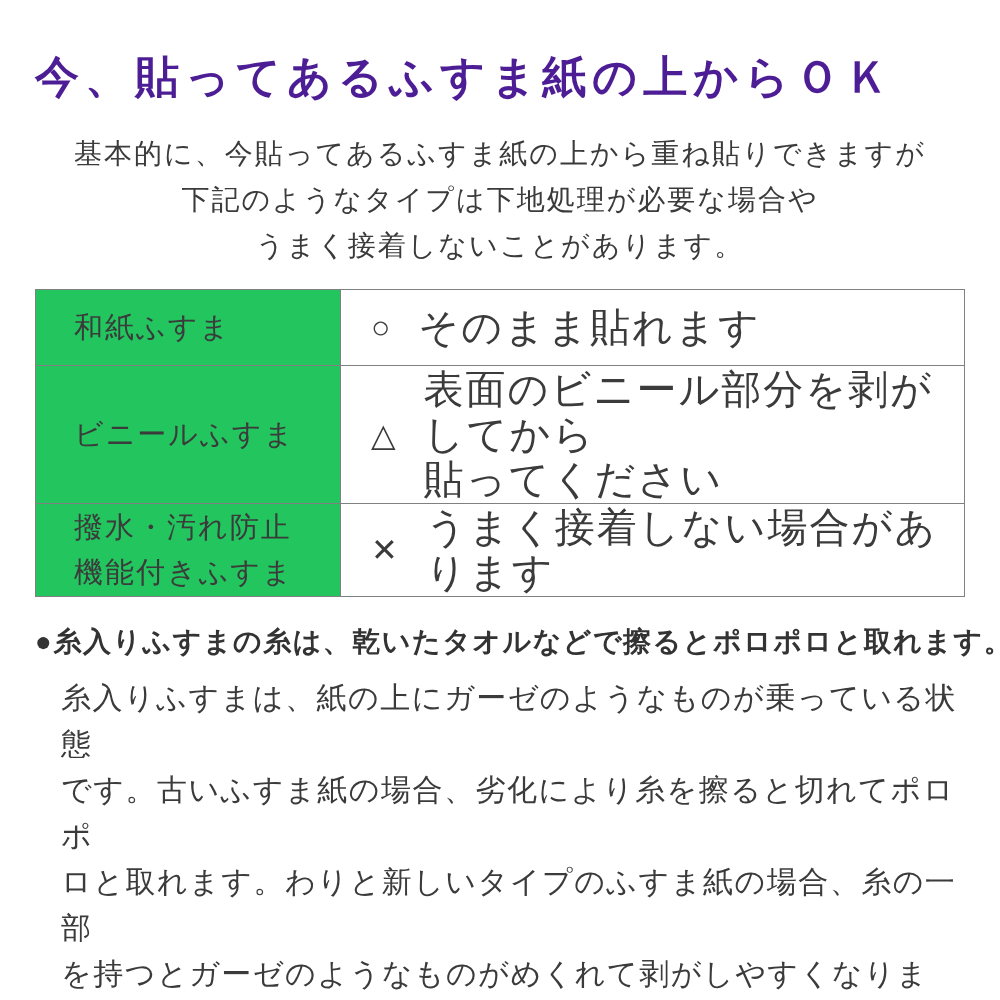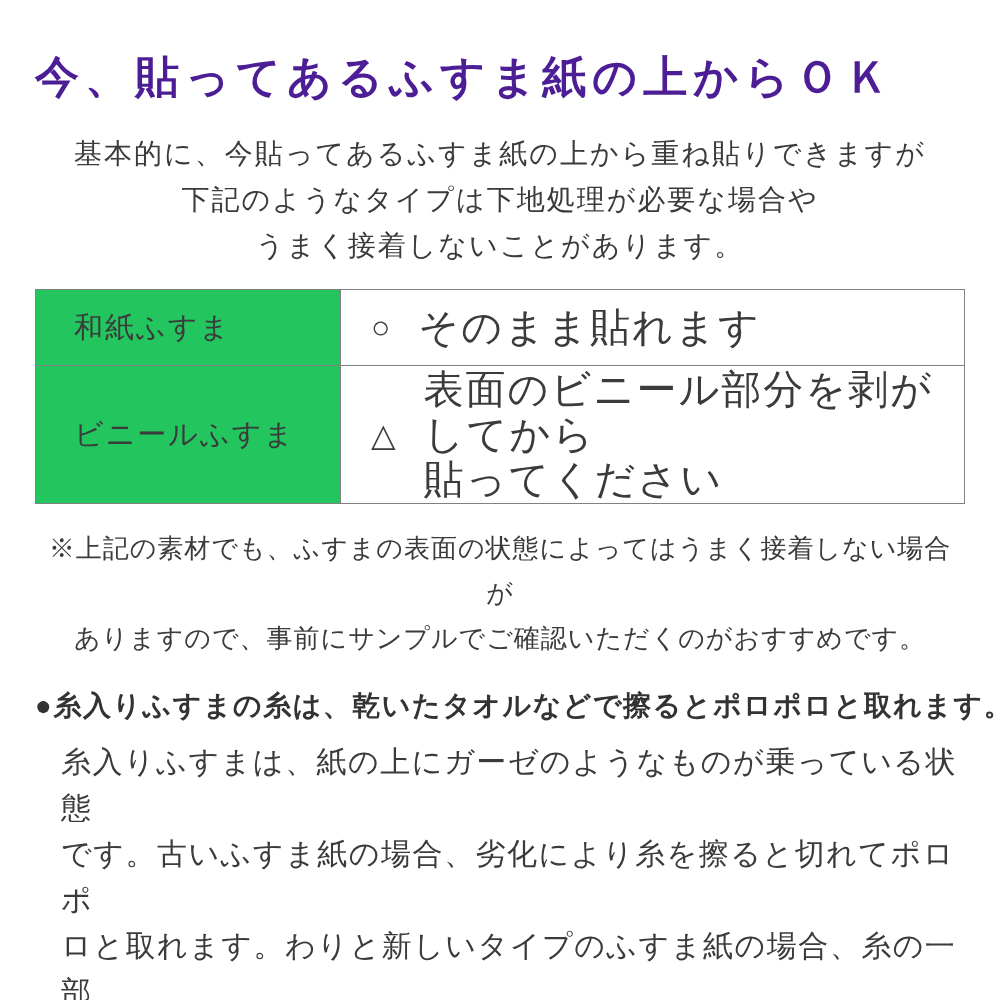"撥水・汚れ防止" tr.r3 { html: none -> <tr> <td>撥水・汚れ防止 機能付きふすま</td> <td> <div> <span>✕</span> <span>うまく接着しない場合があります</span> </div> </td> </tr> }
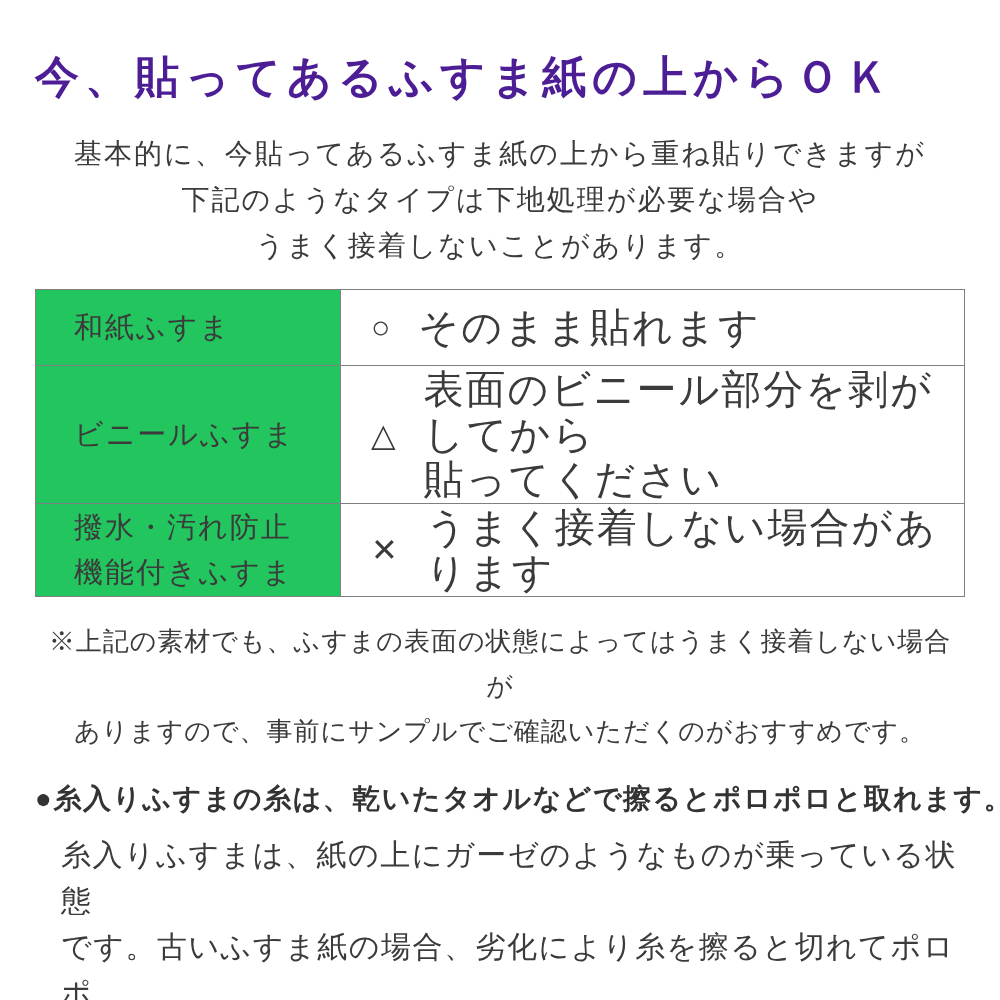"※上記の素材でも、ふすまの表面の状態によってはうまく接着しない場合が" p.note { html: <p>※上記の素材でも、ふすまの表面の状態によってはうまく接着しない場合が ありますので、事前にサンプルでご確認いただくのがおすすめです。</p> -> none }
